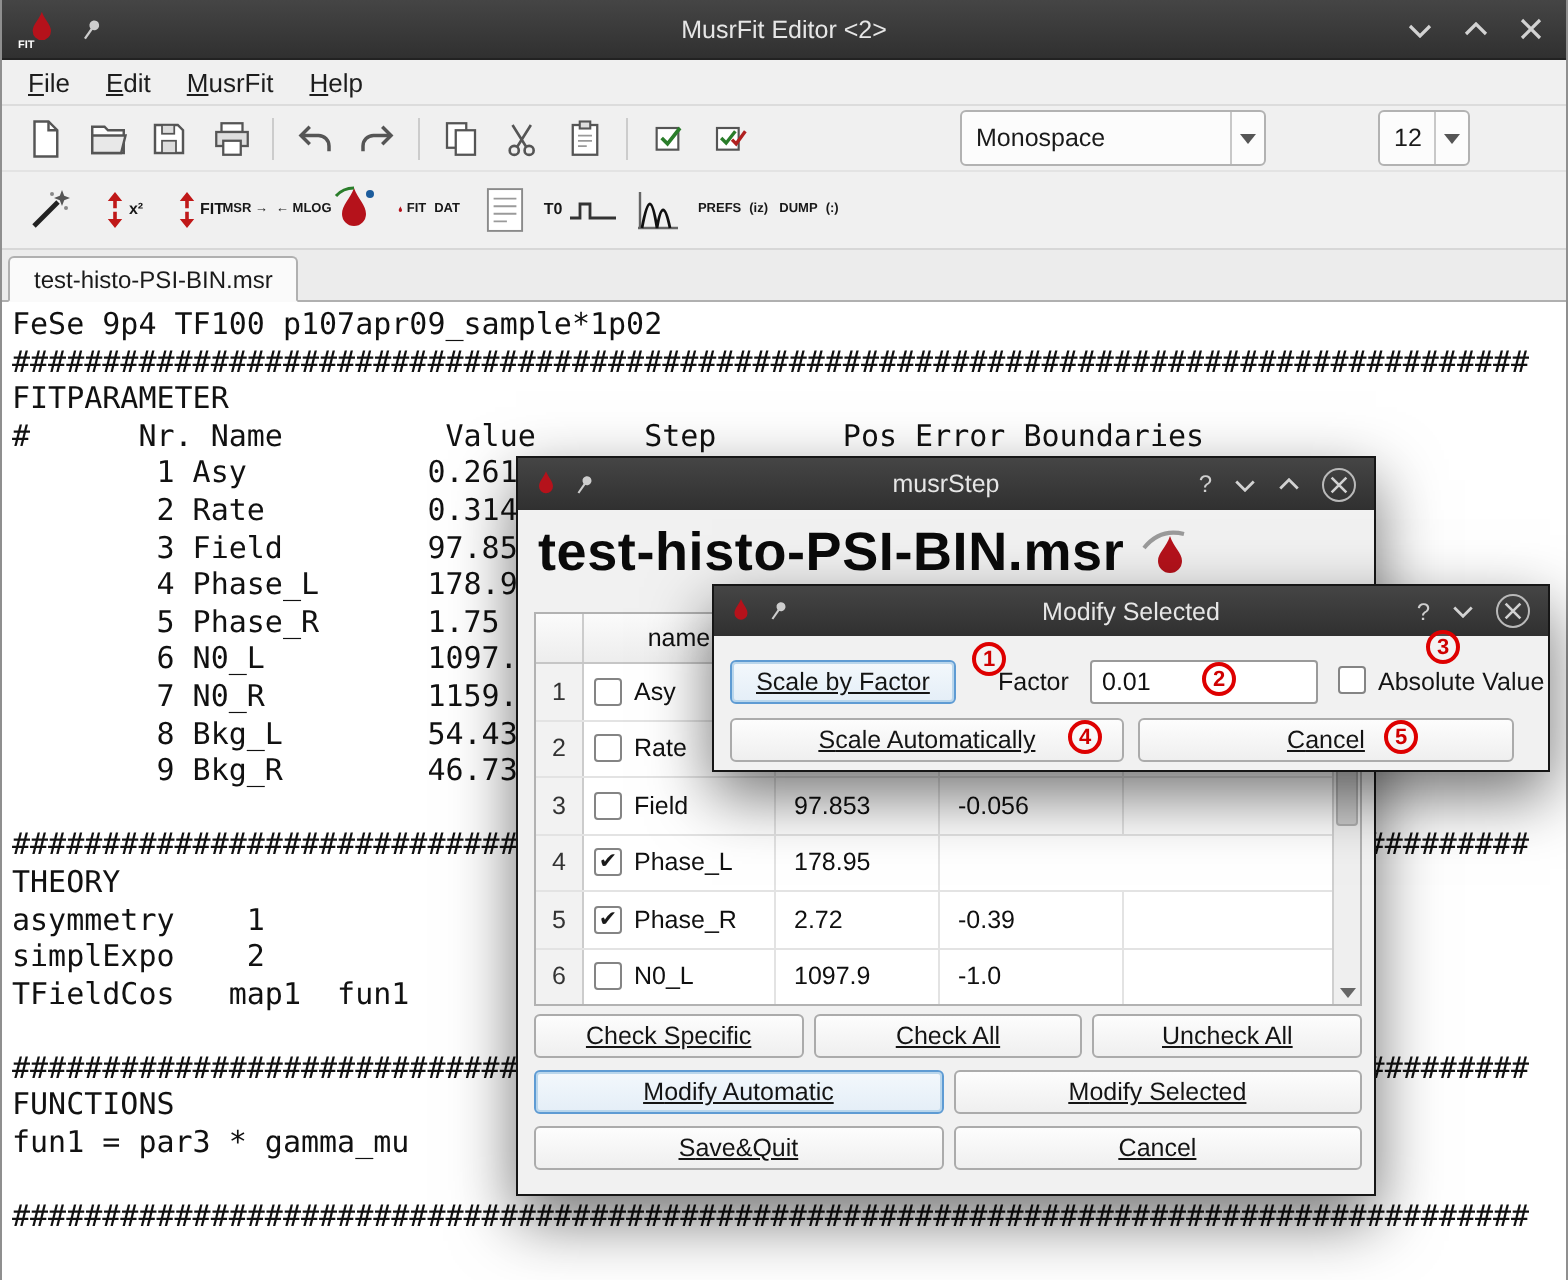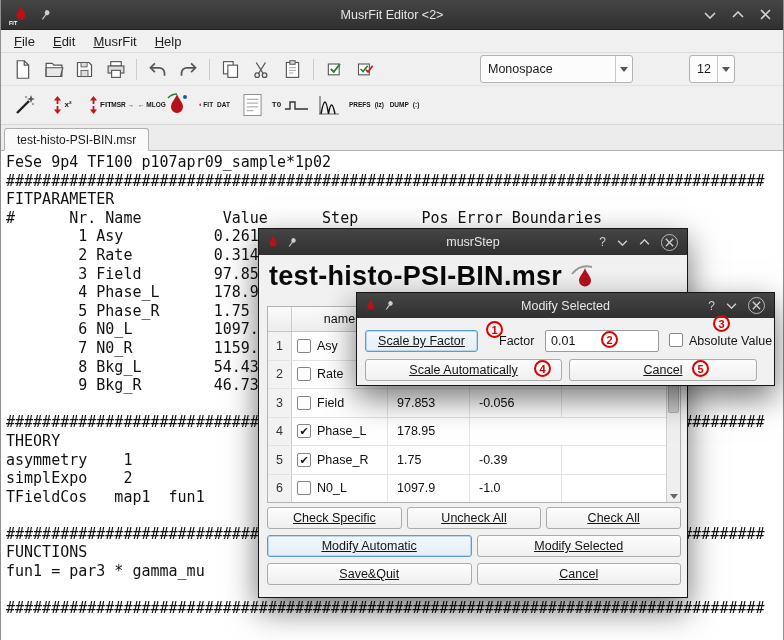"1.75" div.c-val { text: 1.75 -> 2.72 }
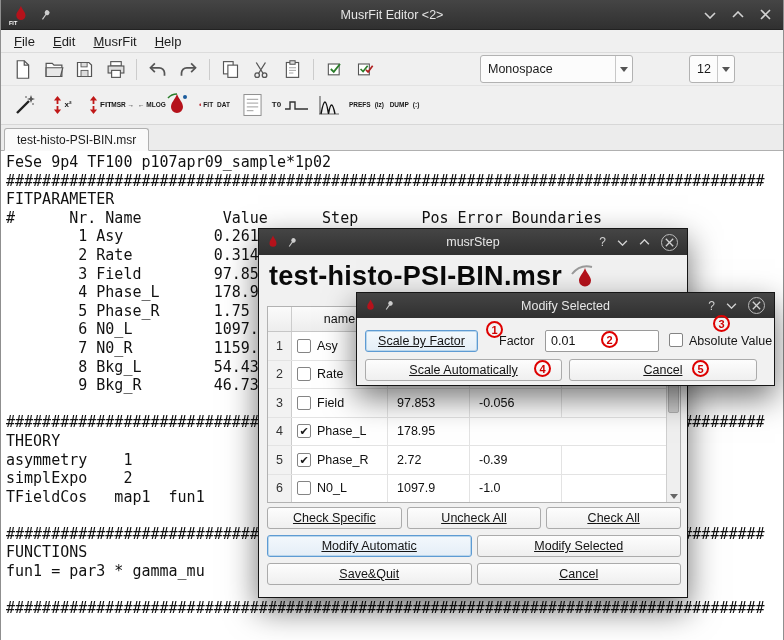"Uncheck All" div.btn { order: before "Check All" -> after "Check All" }
